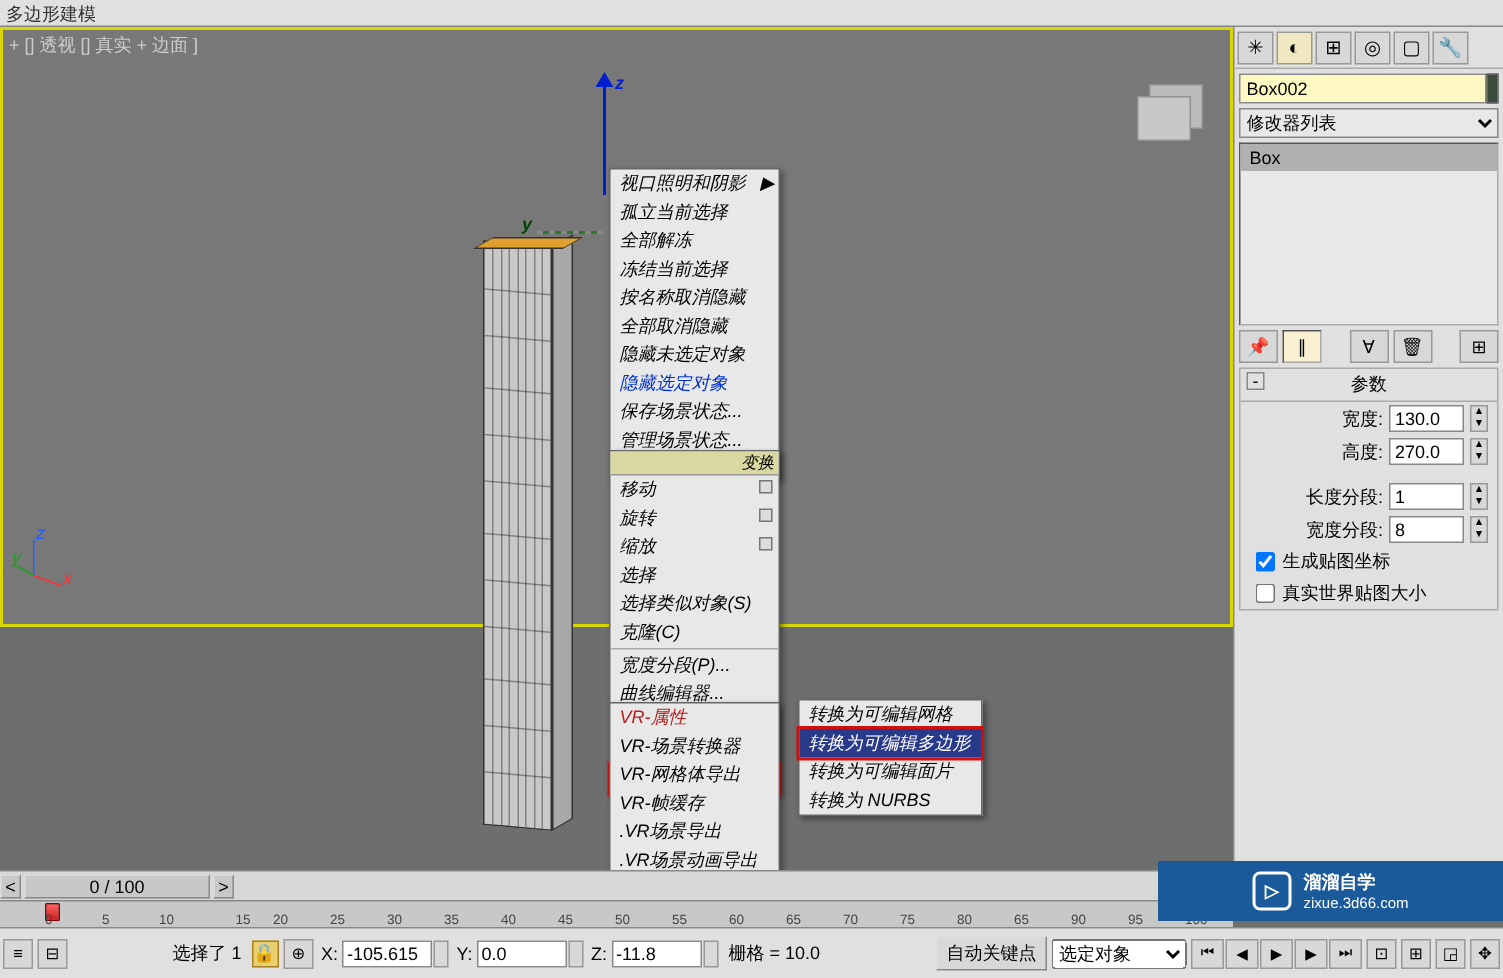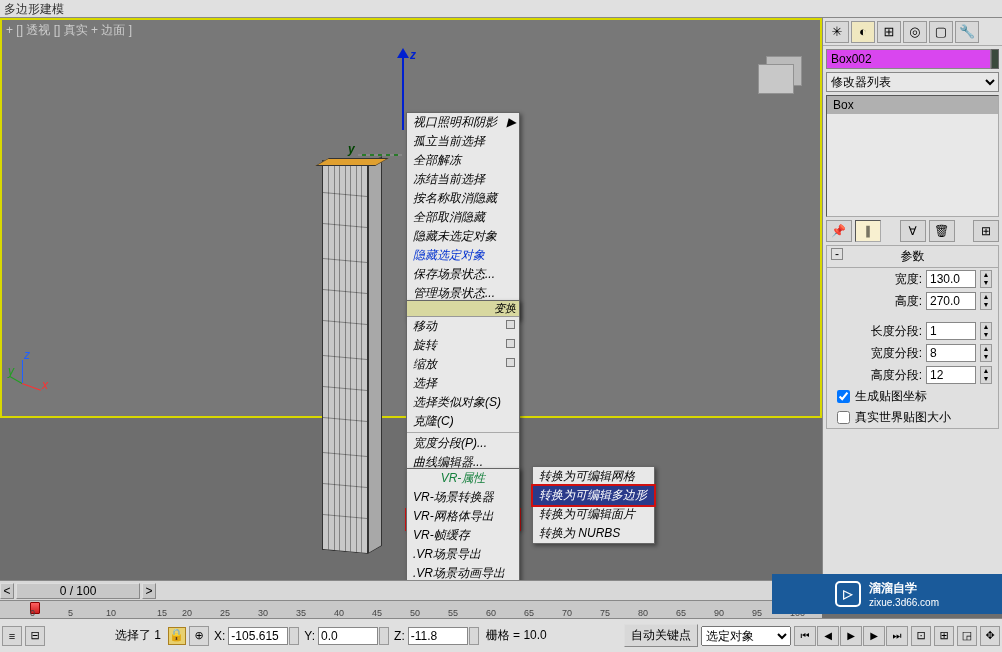"Box002" .name-input input { background: #d946ef -> #fef9c3 }
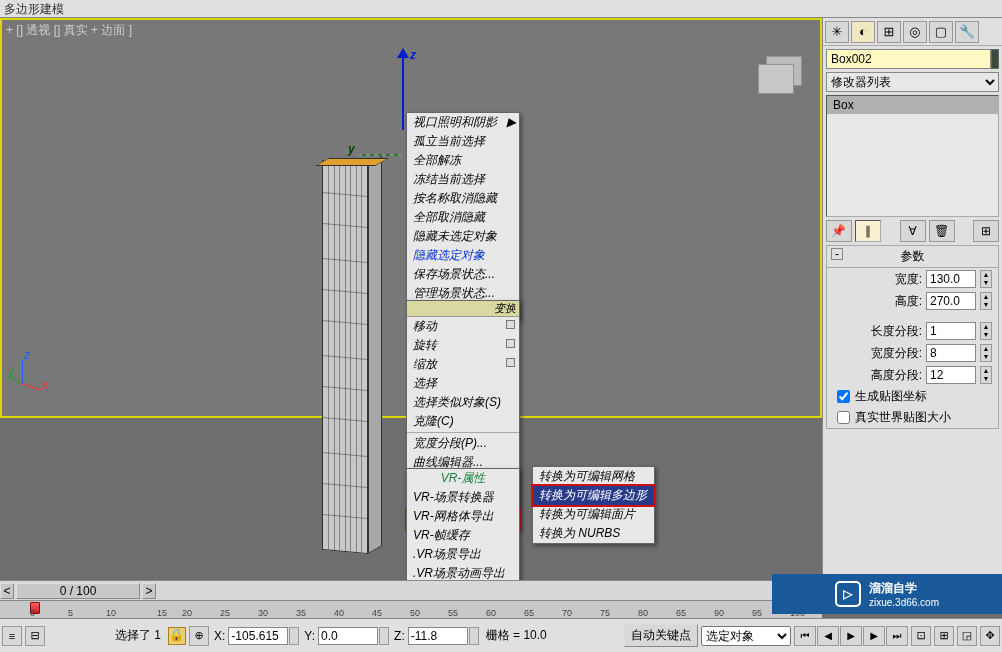"高度分段:" div.param-row { html: <div> <label>高度分段:</label> <input> <div> <div>▲</div> <div>▼</div> </div> </div> -> none }
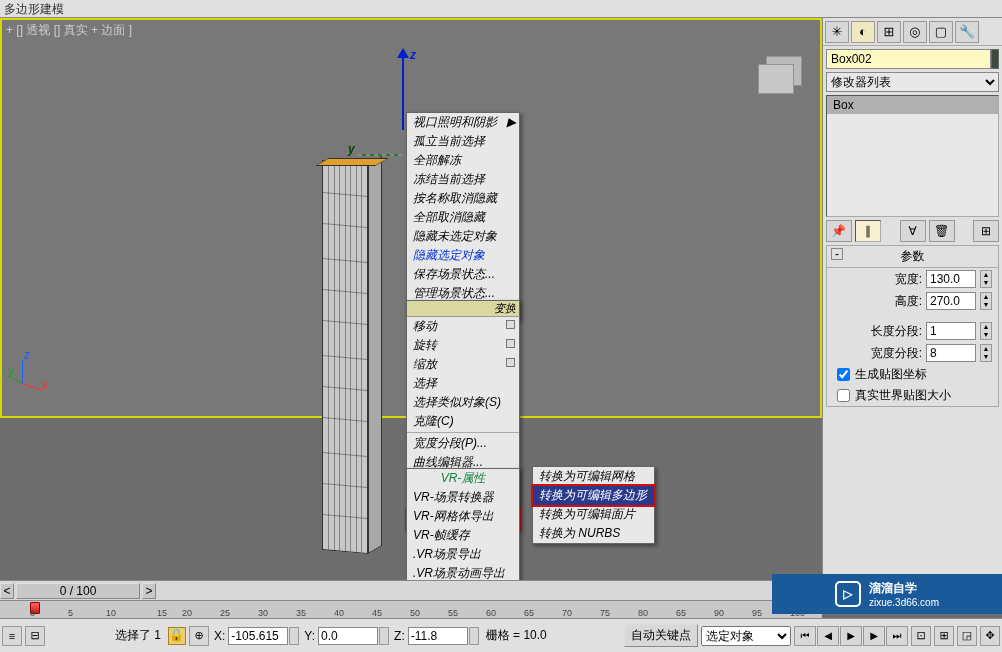"VR-属性" .cm-item.gray { color: #15803d -> #b91c1c; text-align: center -> none }
